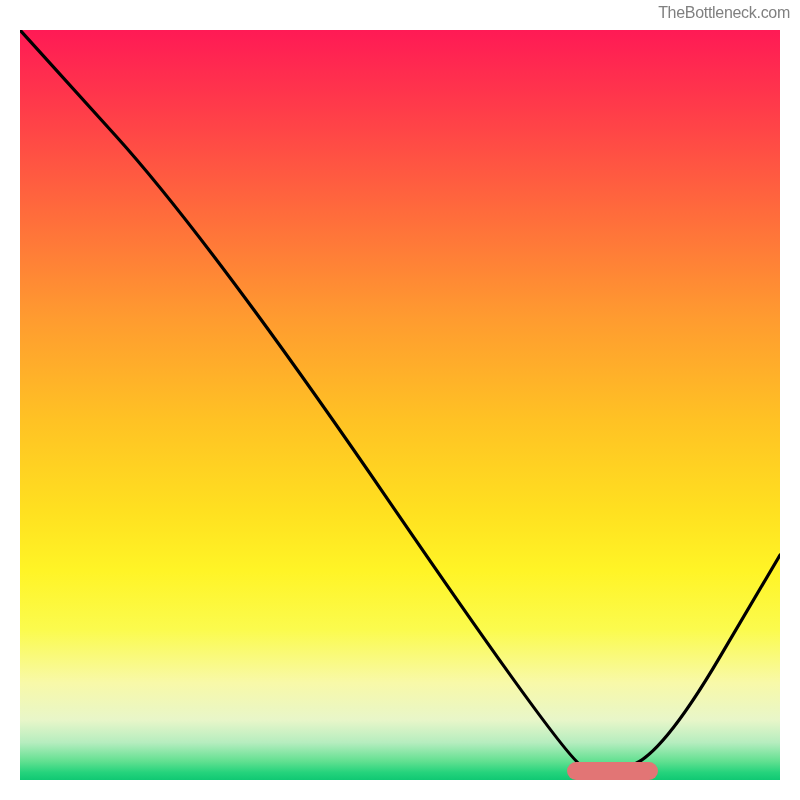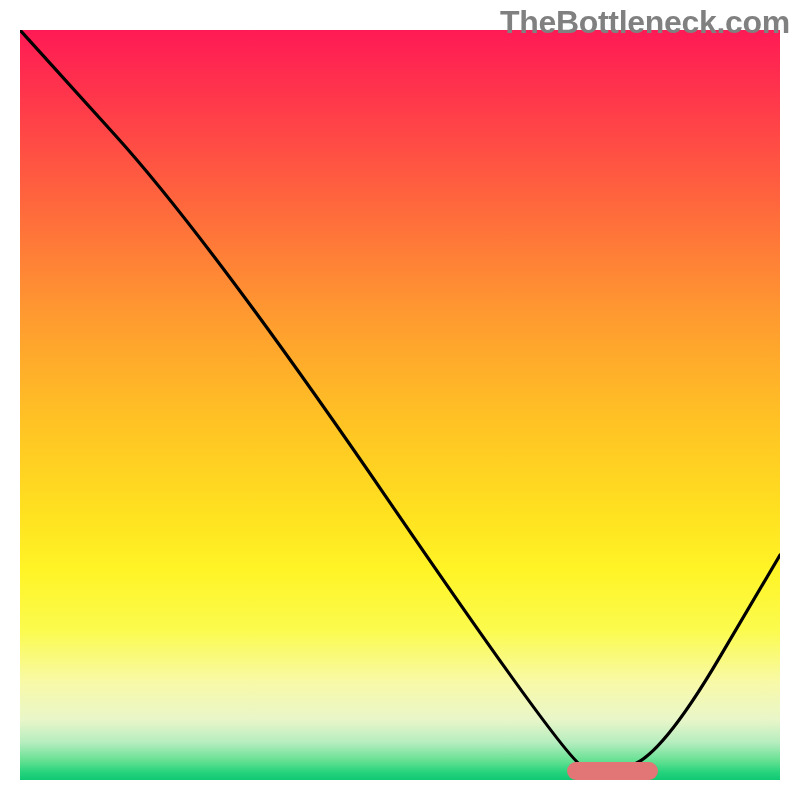"TheBottleneck.com" .watermark { font-size: 32px -> 16px; font-weight: 700 -> 400 }
